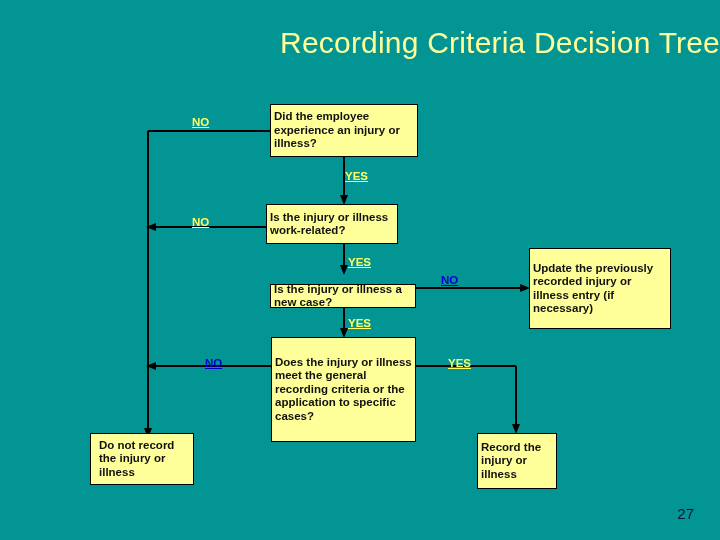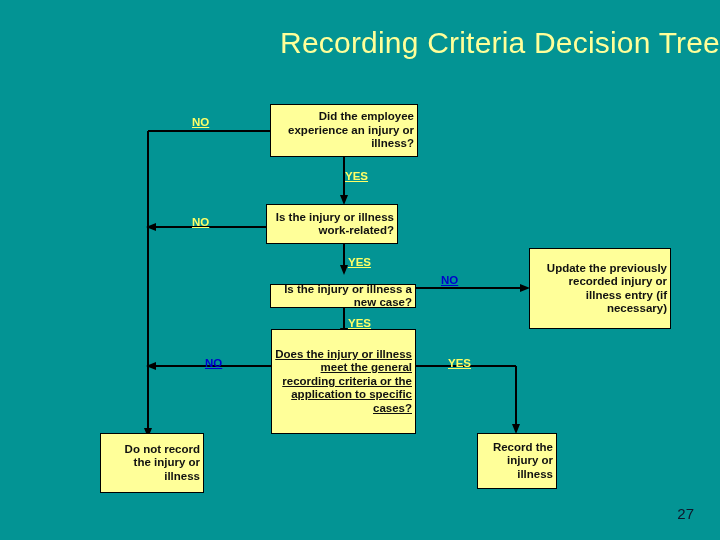"Did the employee experience an" .node { text-align: right -> left }
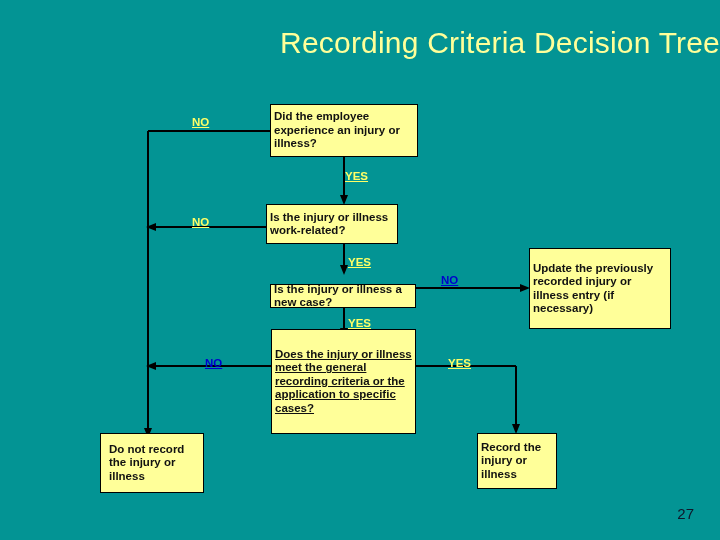"Does the injury or illness" div.node { text-decoration: underline -> none; top: 329px -> 337px }
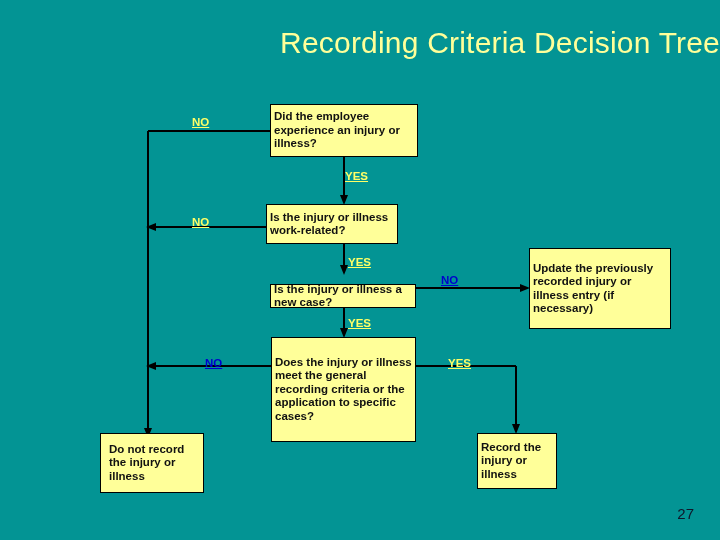"Do not record the injury" div.node { height: 60px -> 52px; left: 100px -> 90px }
